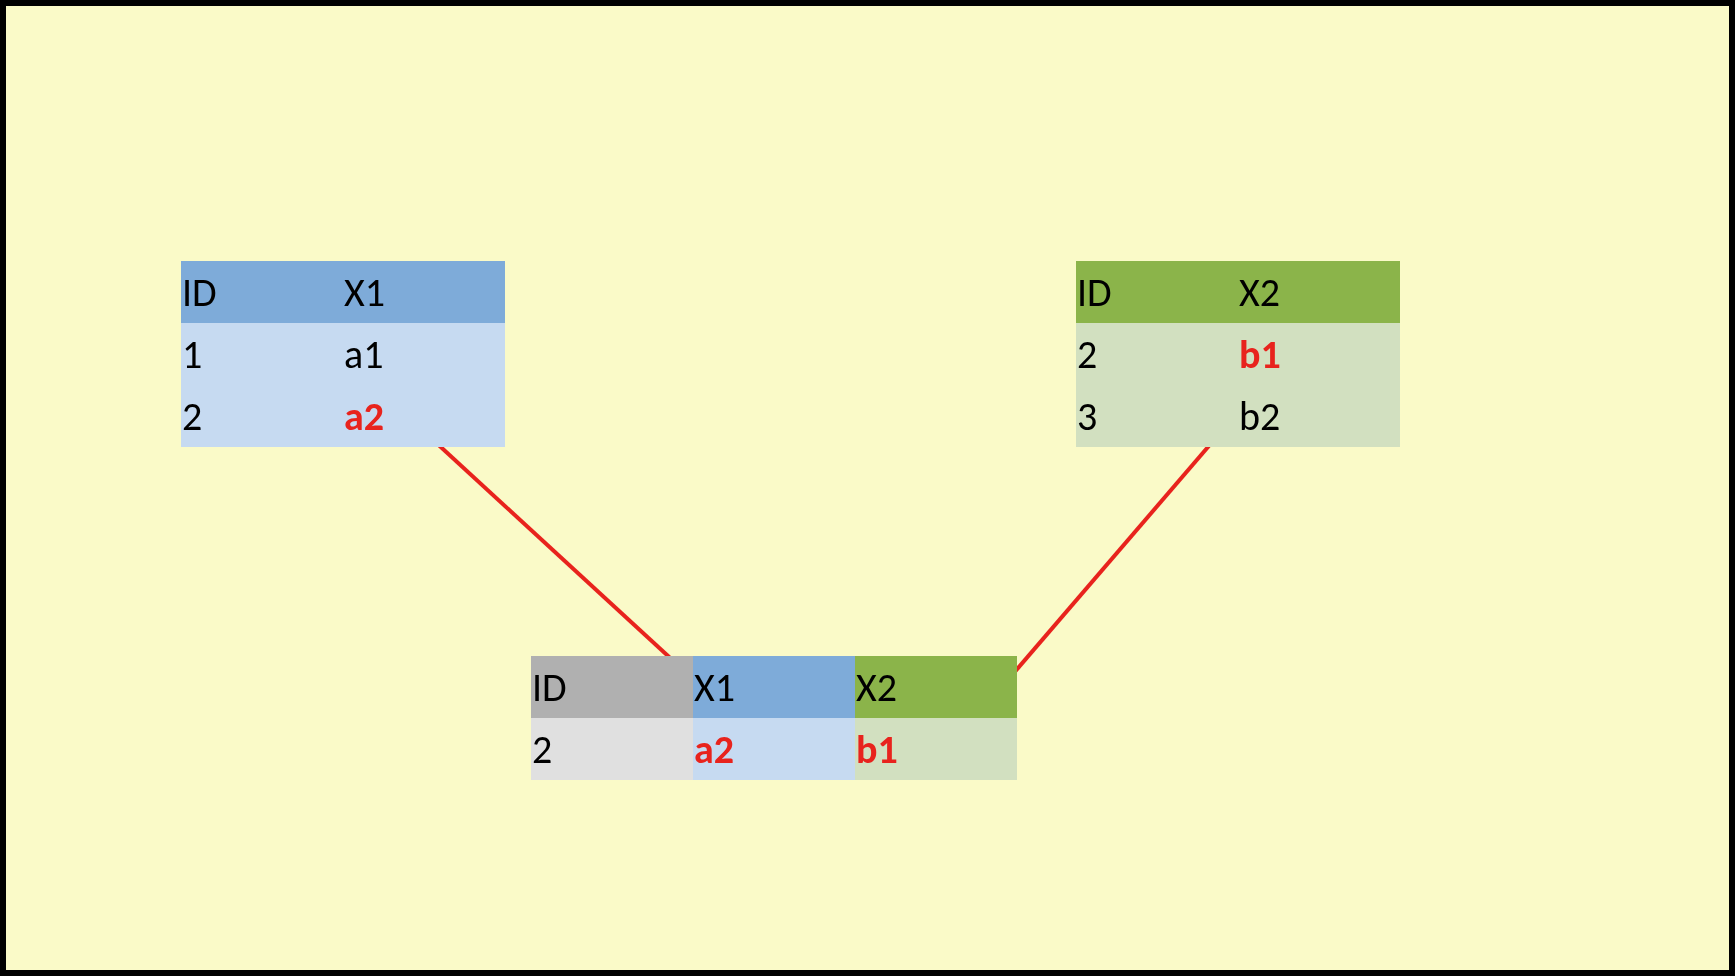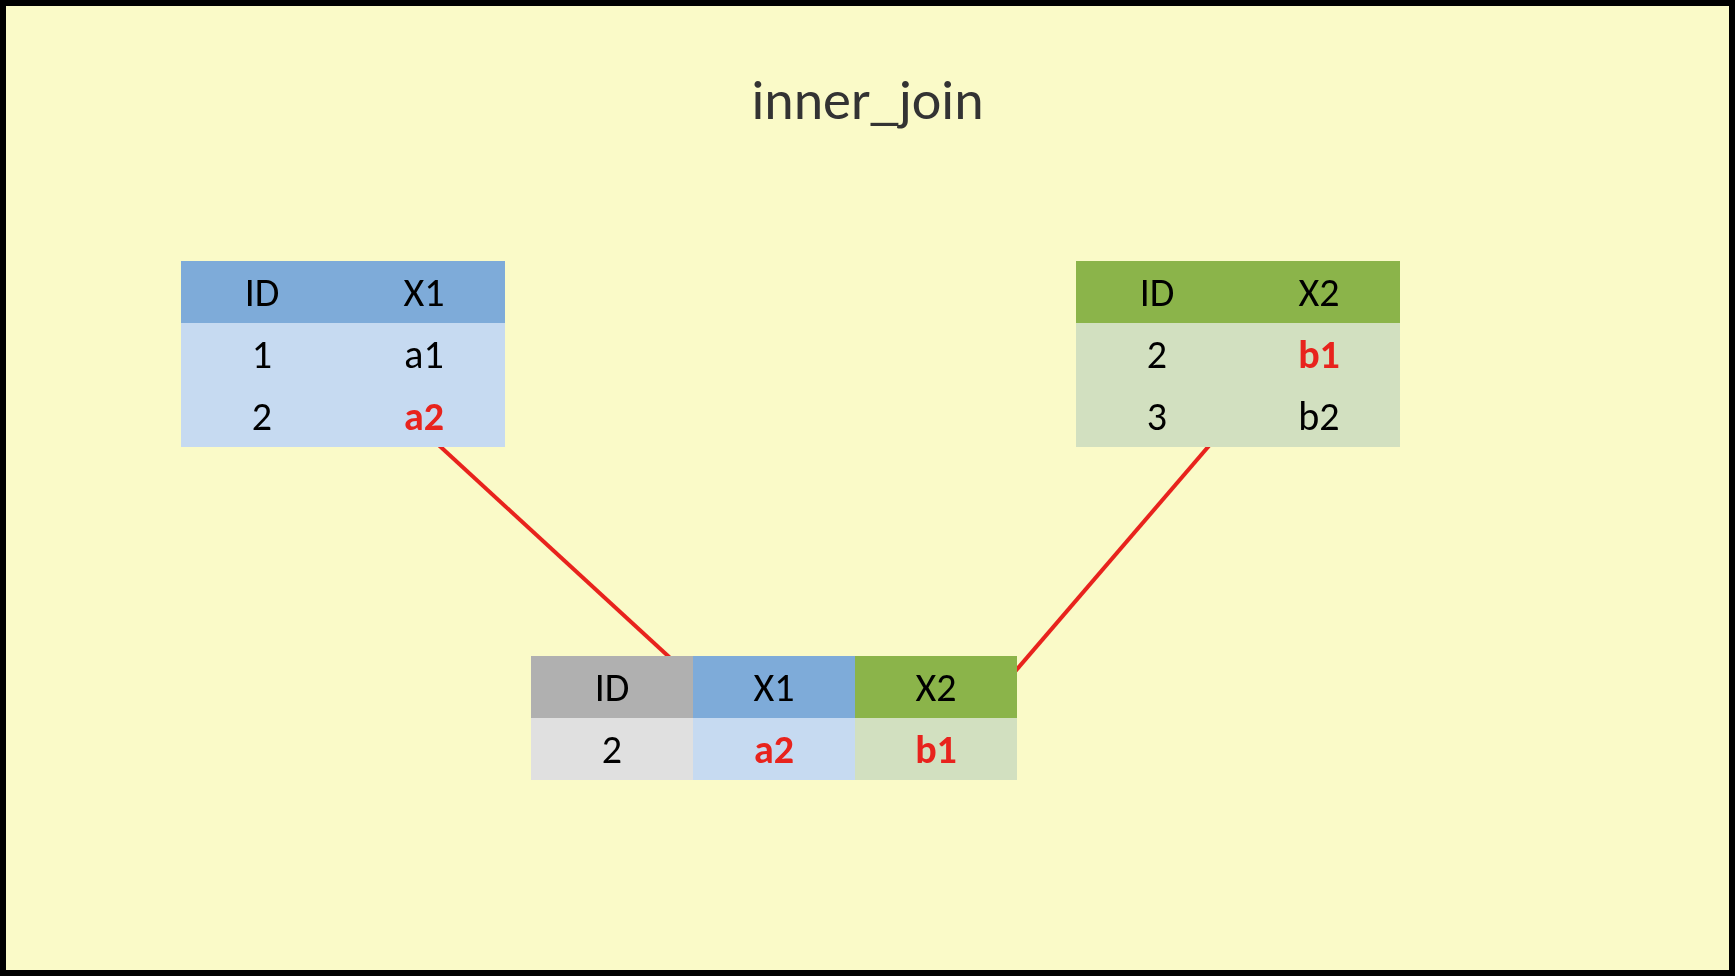"inner_join" div.title { html: <div>inner_join</div> -> none }
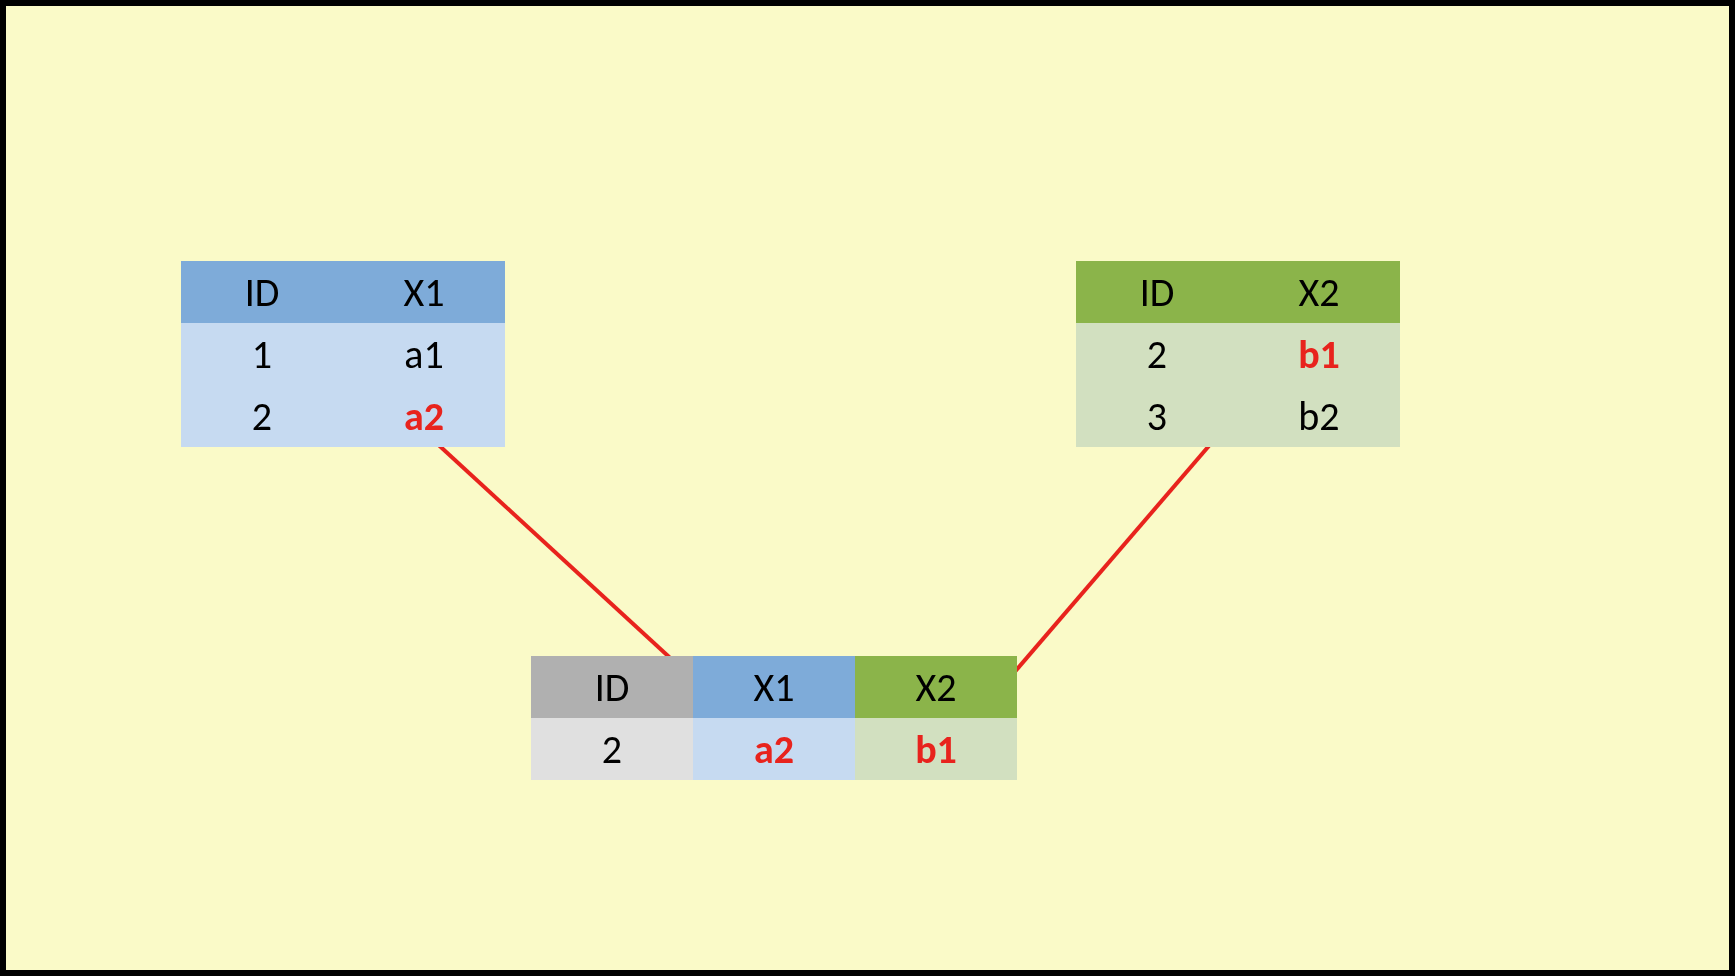"ID" td, th { text-align: center -> left }
